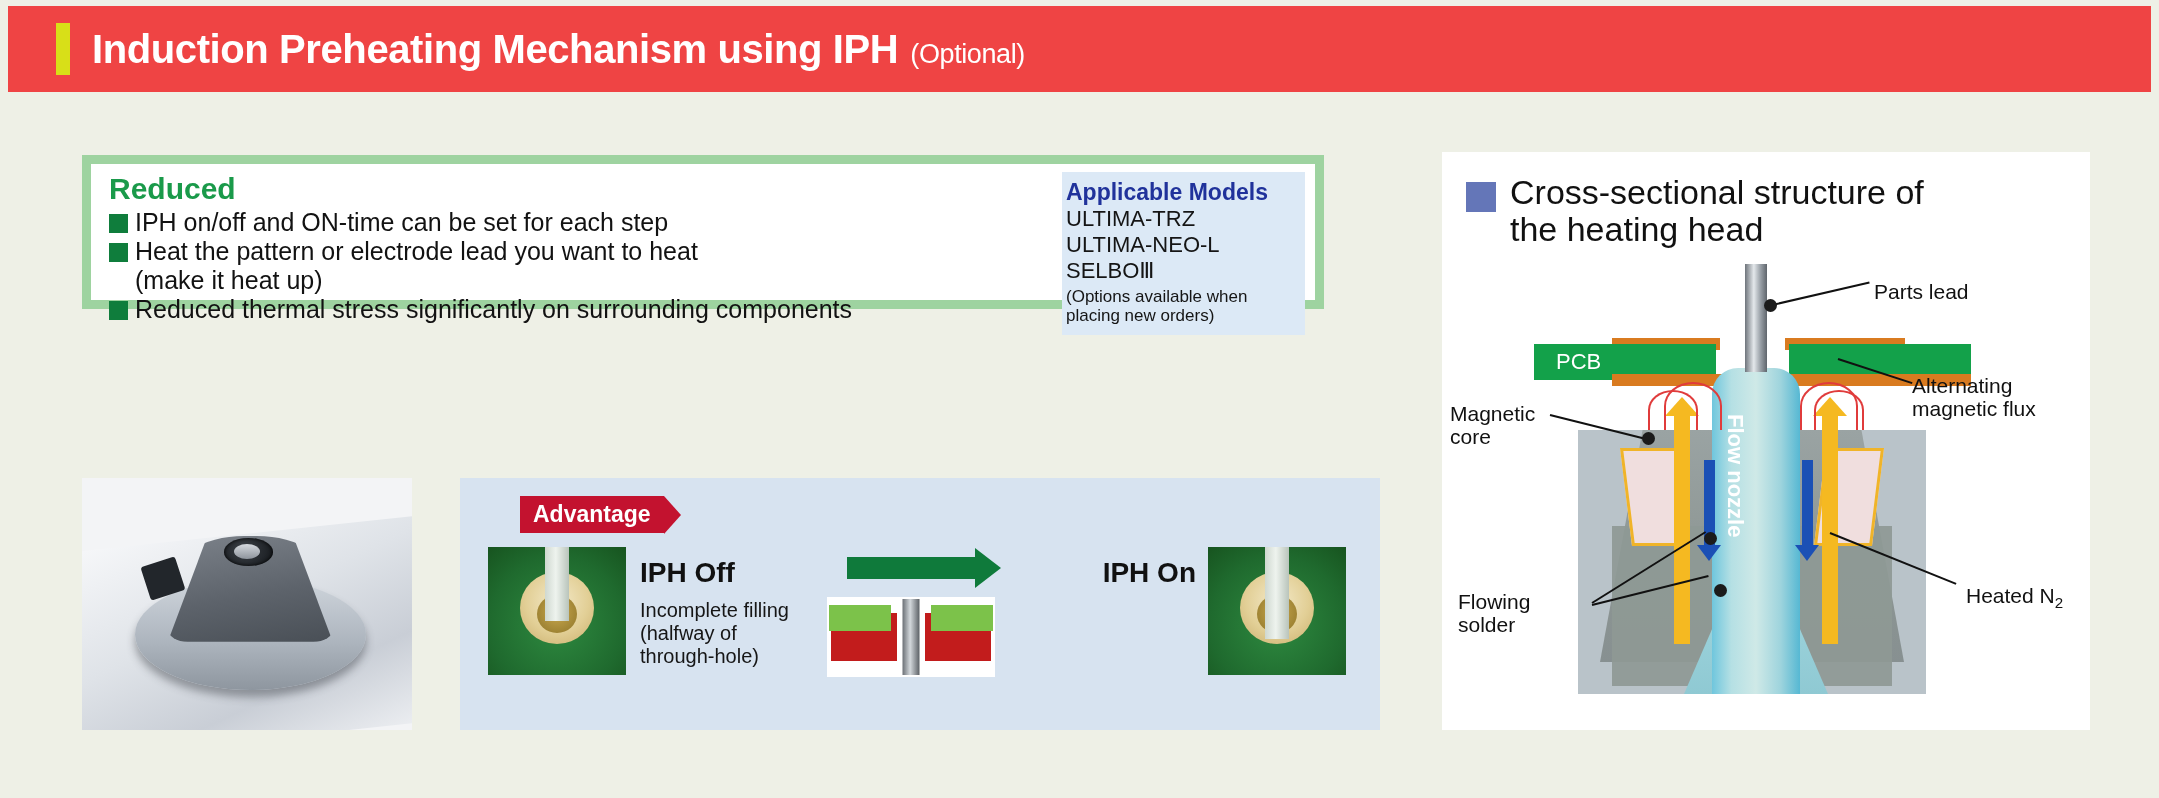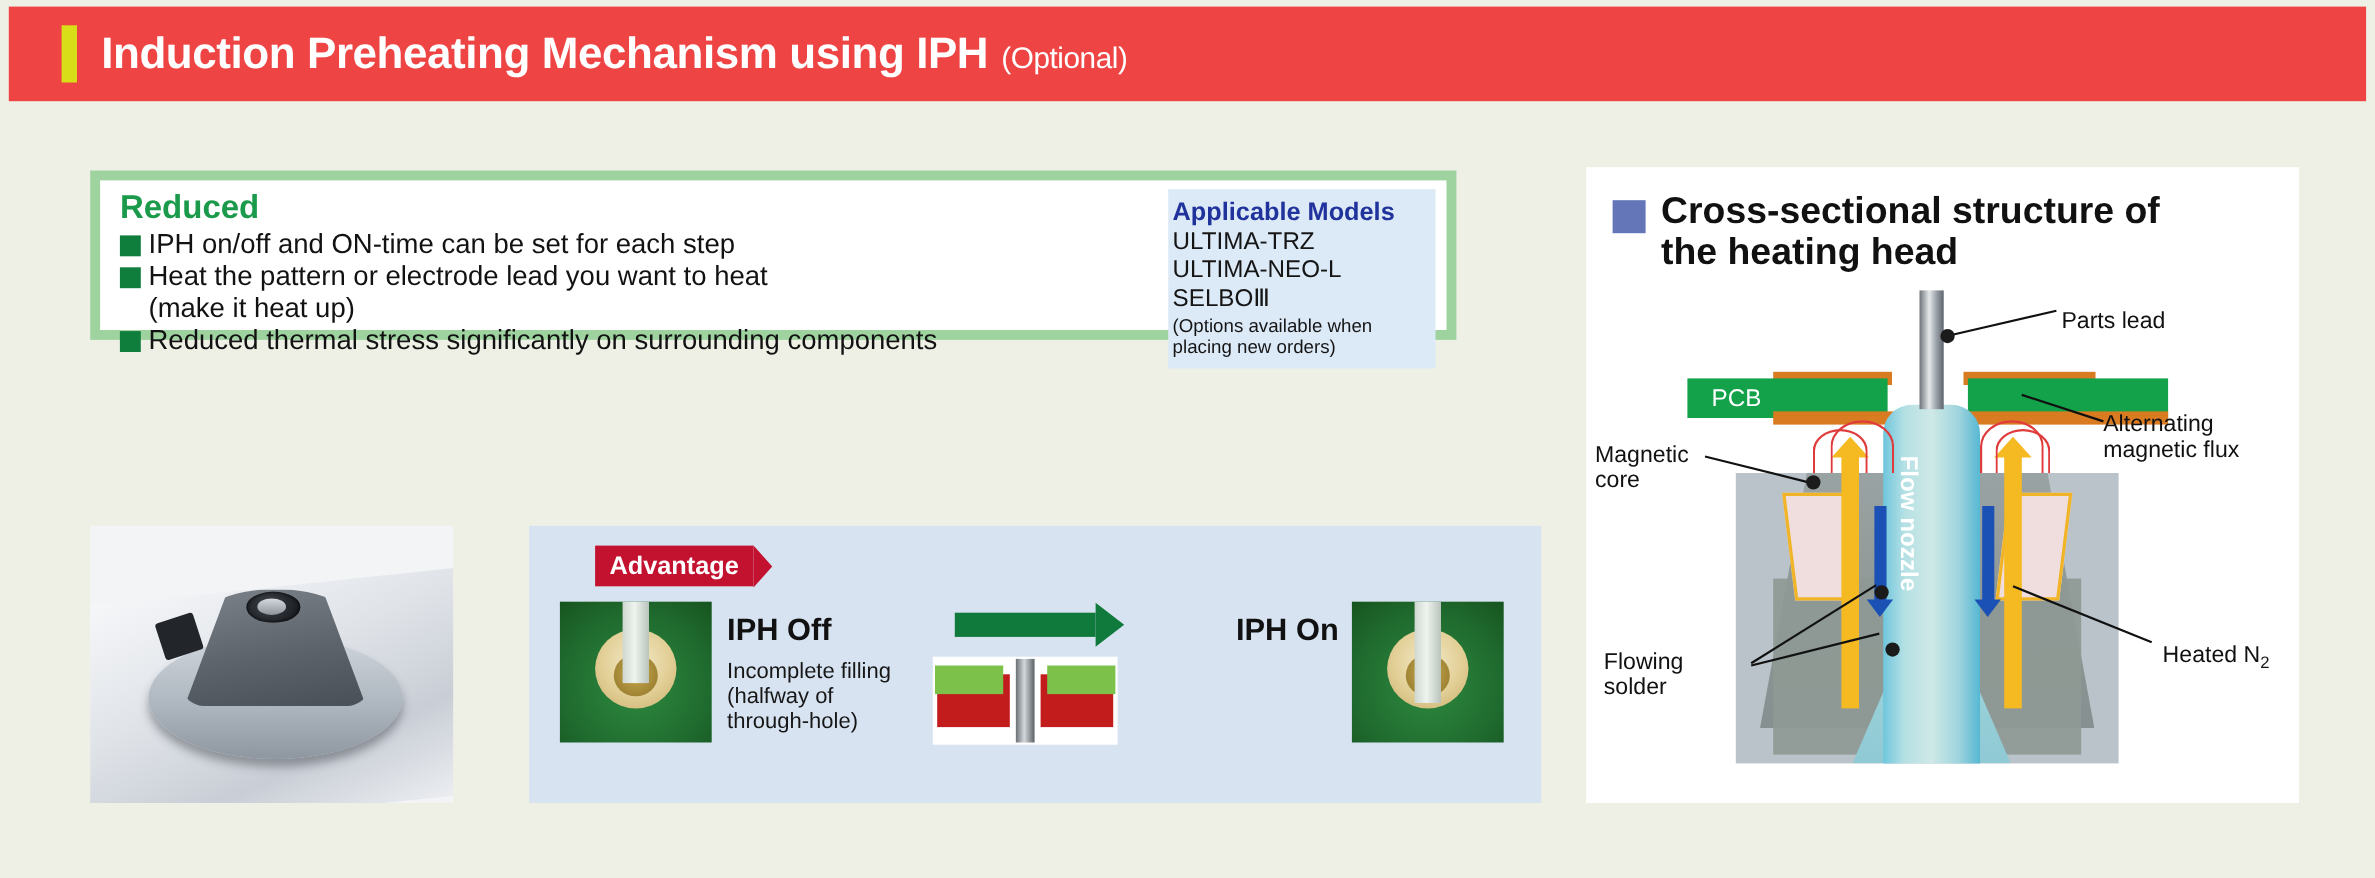"Cross-sectional structure of" .rp-title { font-weight: bold -> none }
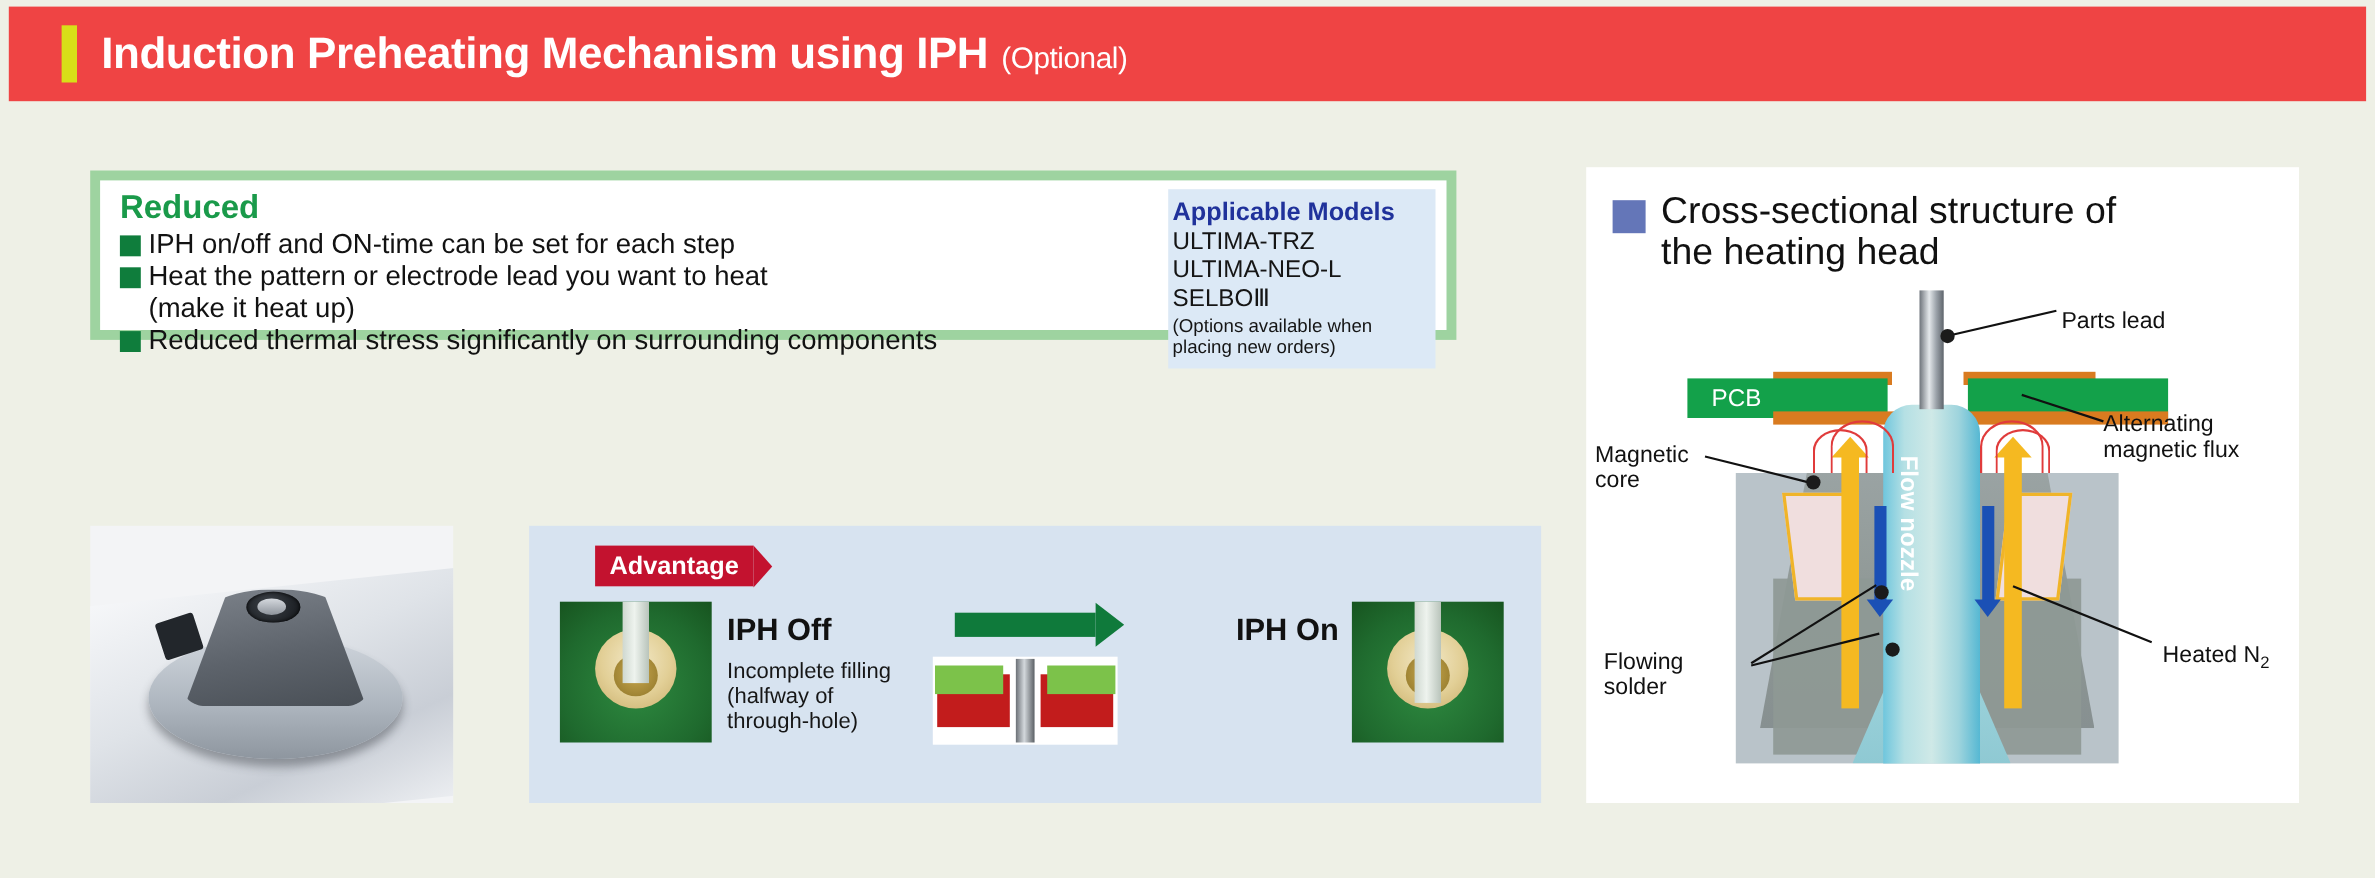"Advantage" .adv-panel { margin-left: 21px -> none }
